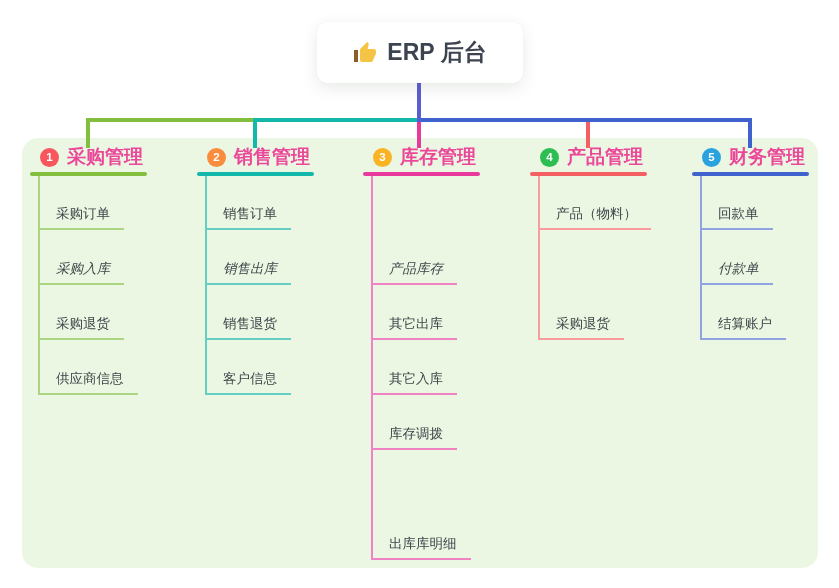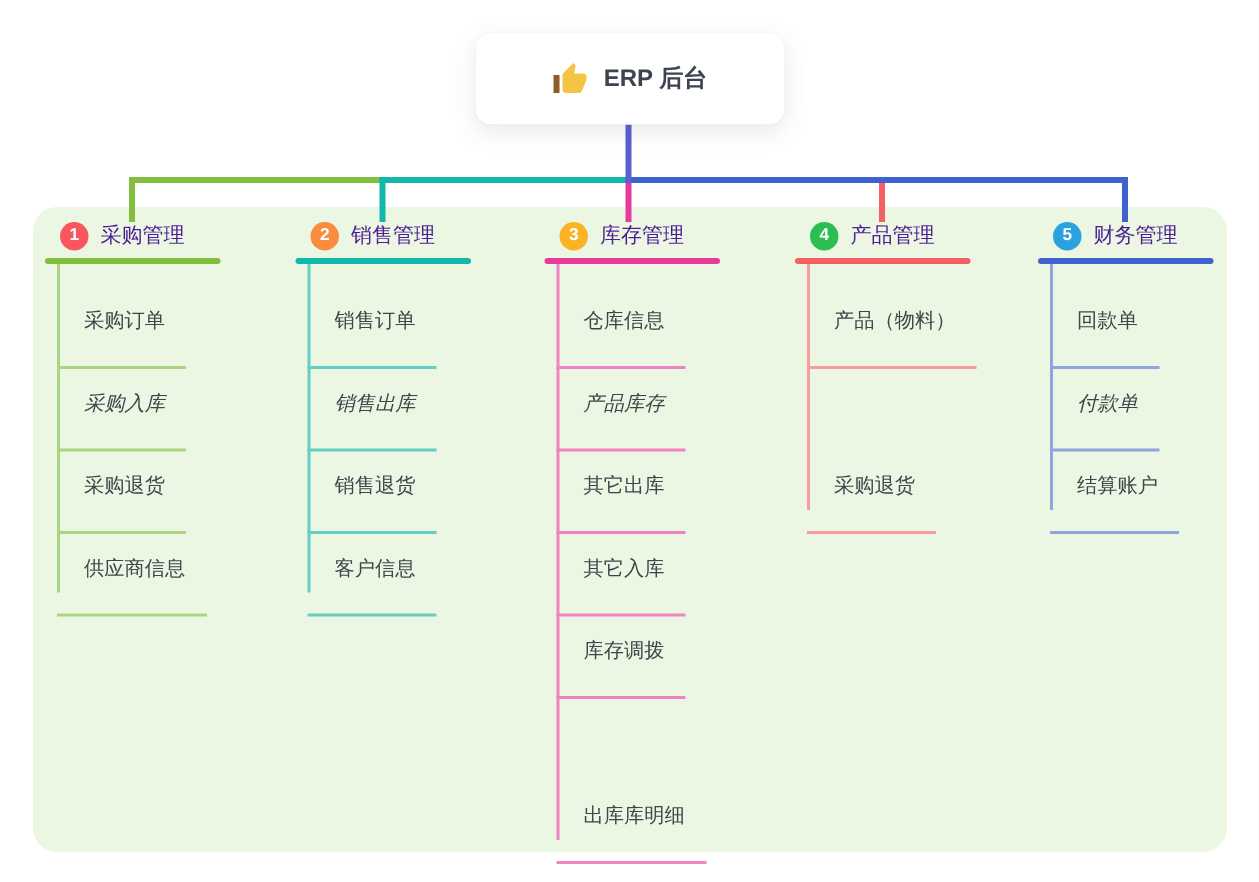"ERP 后台" .root-card { font-size: 16px -> 23px }
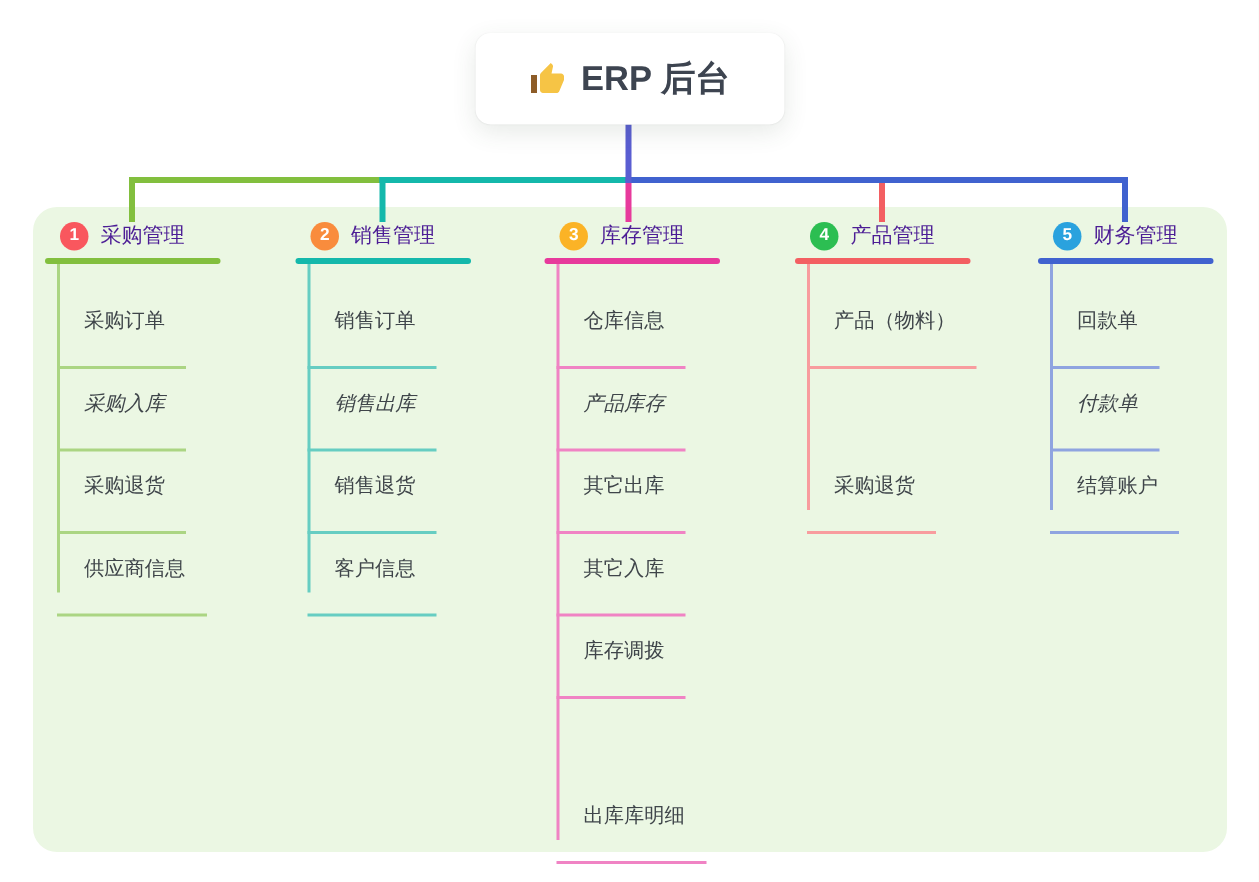"采购管理" .branch-label { color: #4c1d95 -> #ec4899; font-size: 14px -> 19px; font-weight: 400 -> 700 }
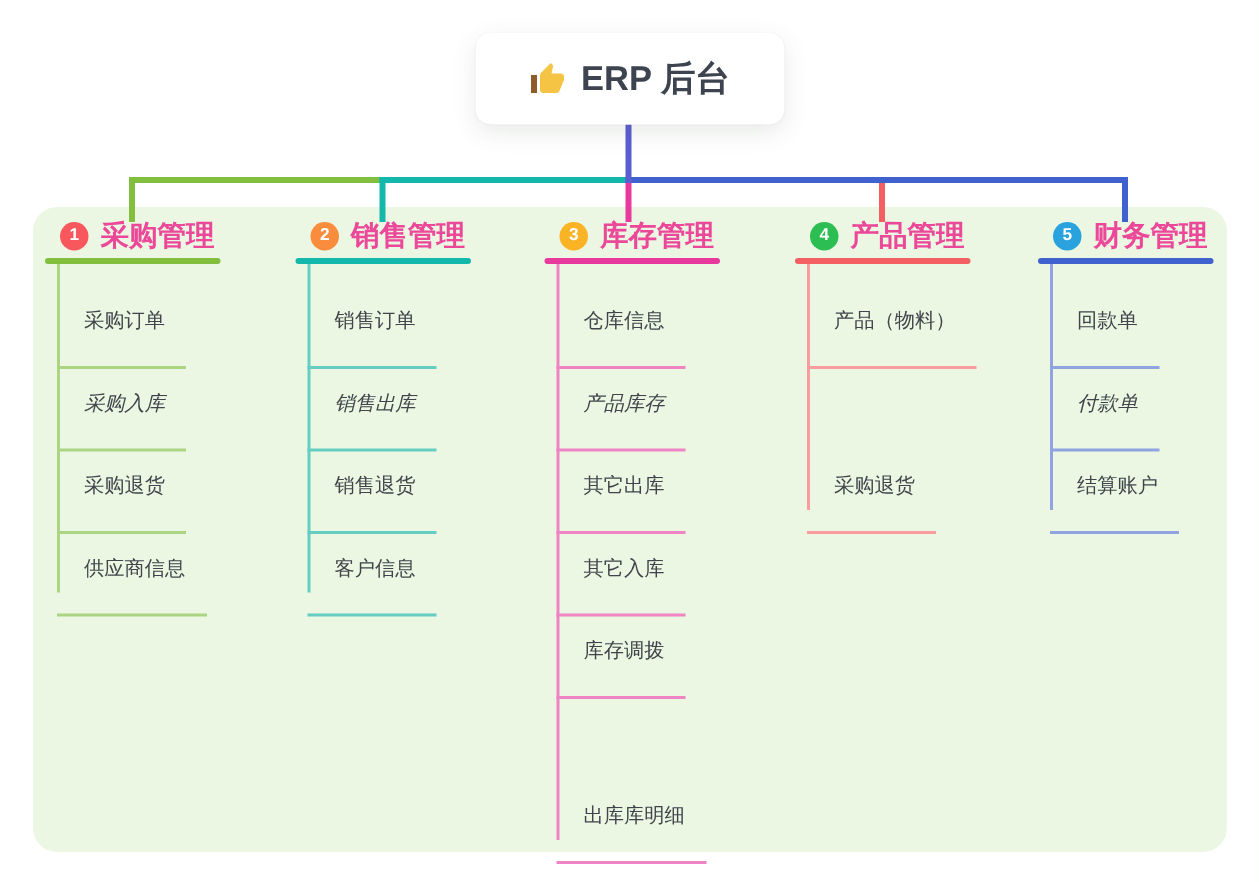"采购订单" .child span { padding: 0 14px 21px 18px -> 0 14px 5px 18px }
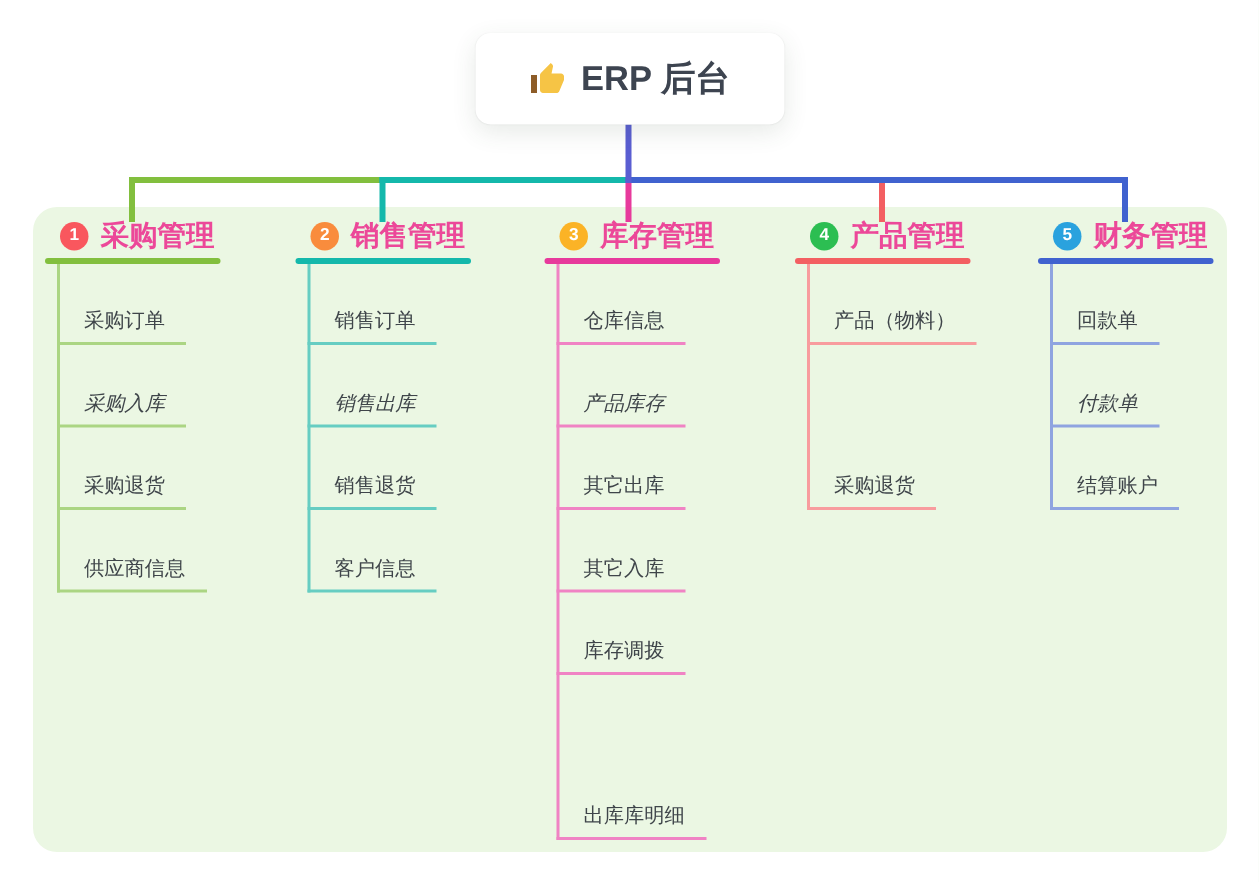"仓库信息" div.child { html: <div><span>仓库信息</span></div> -> none }
